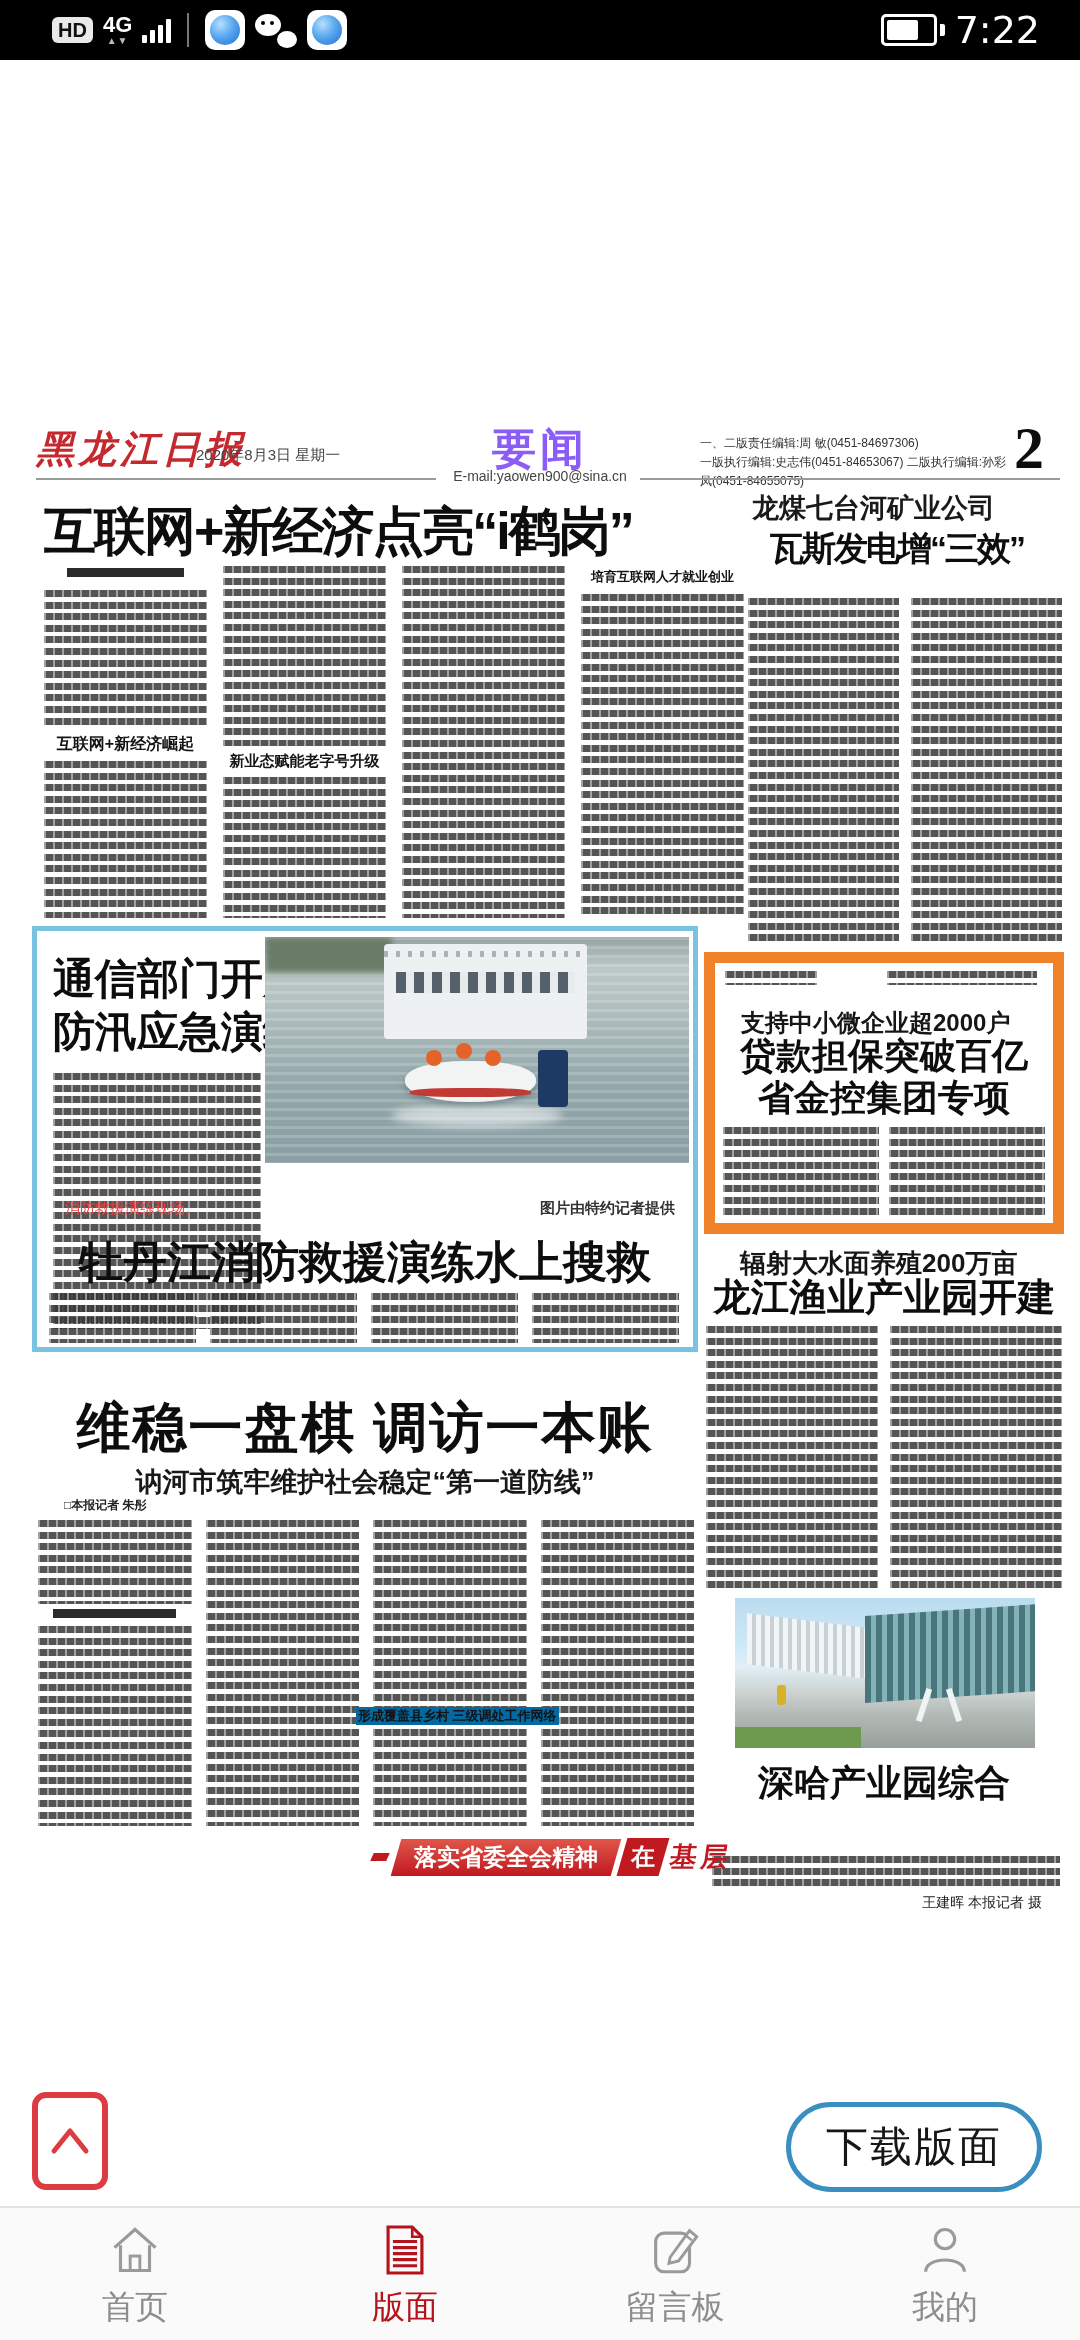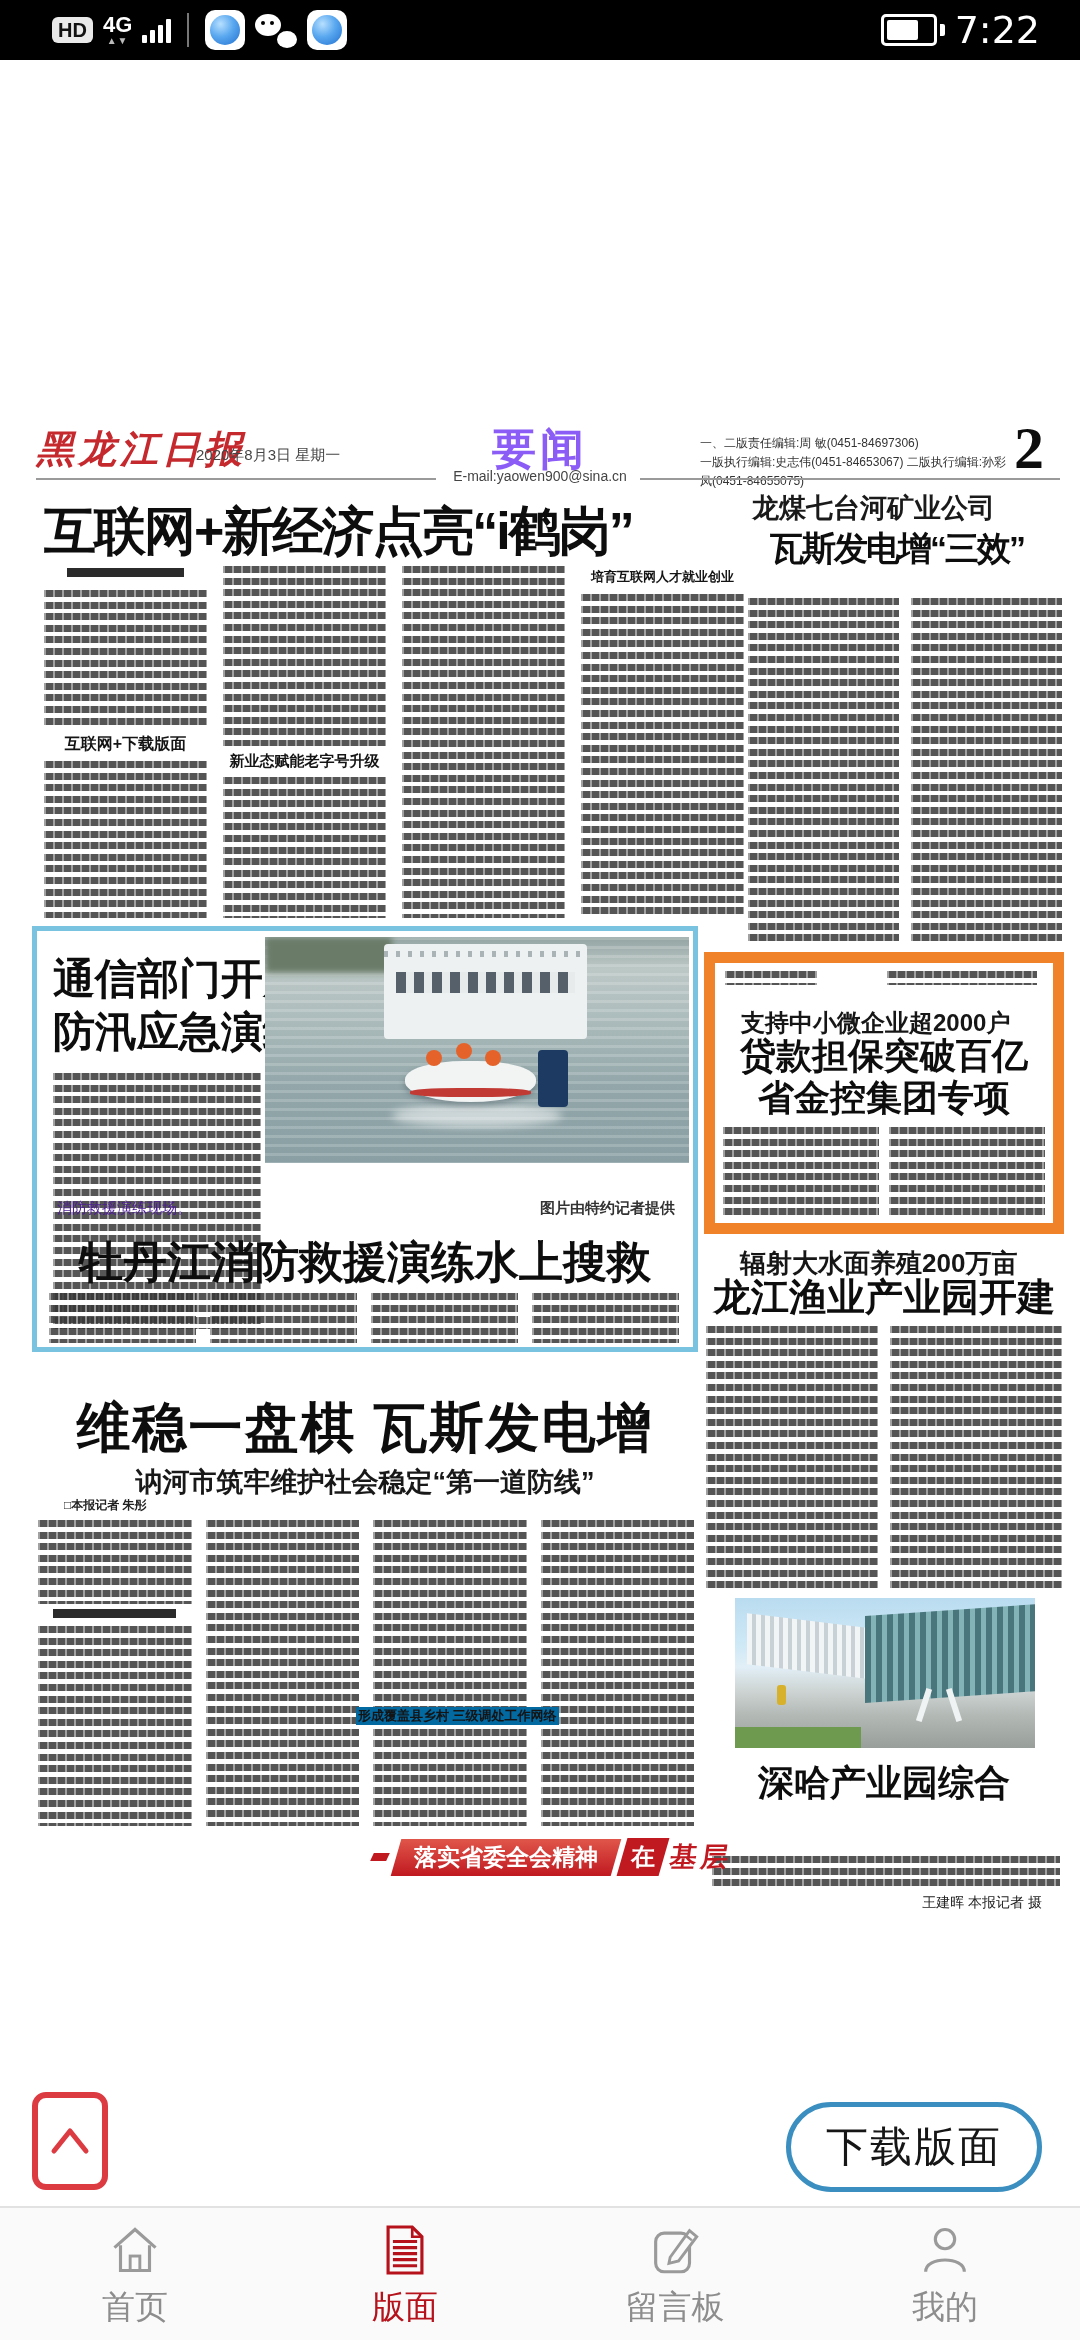"互联网+下载版面" div.colhead { text: +下载版面 -> +新经济崛起 }
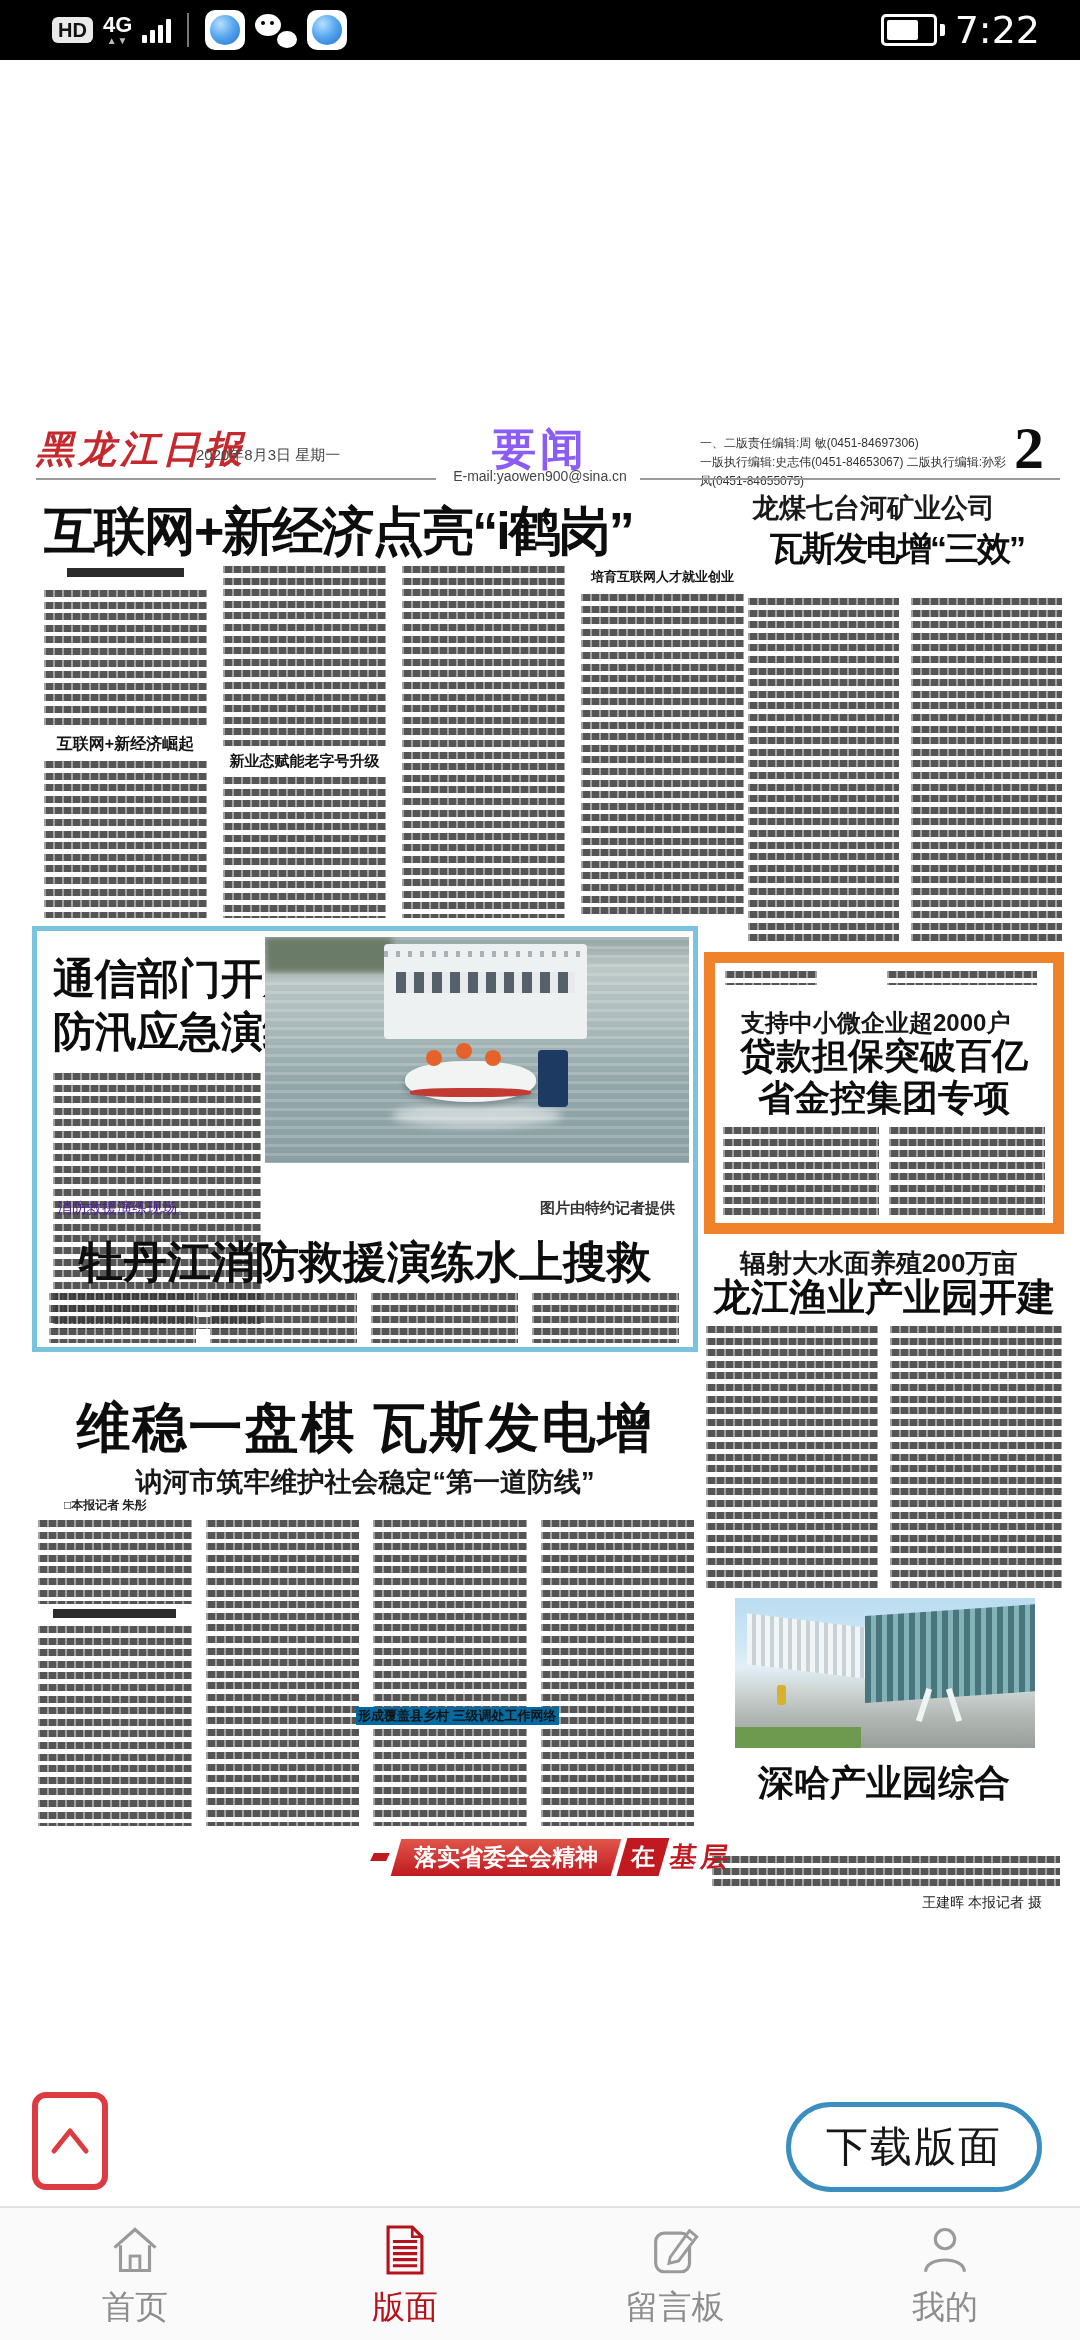"消防救援演练现场。" .cap-l { color: #4c1d95 -> #ef4444; left: 20px -> 28px }
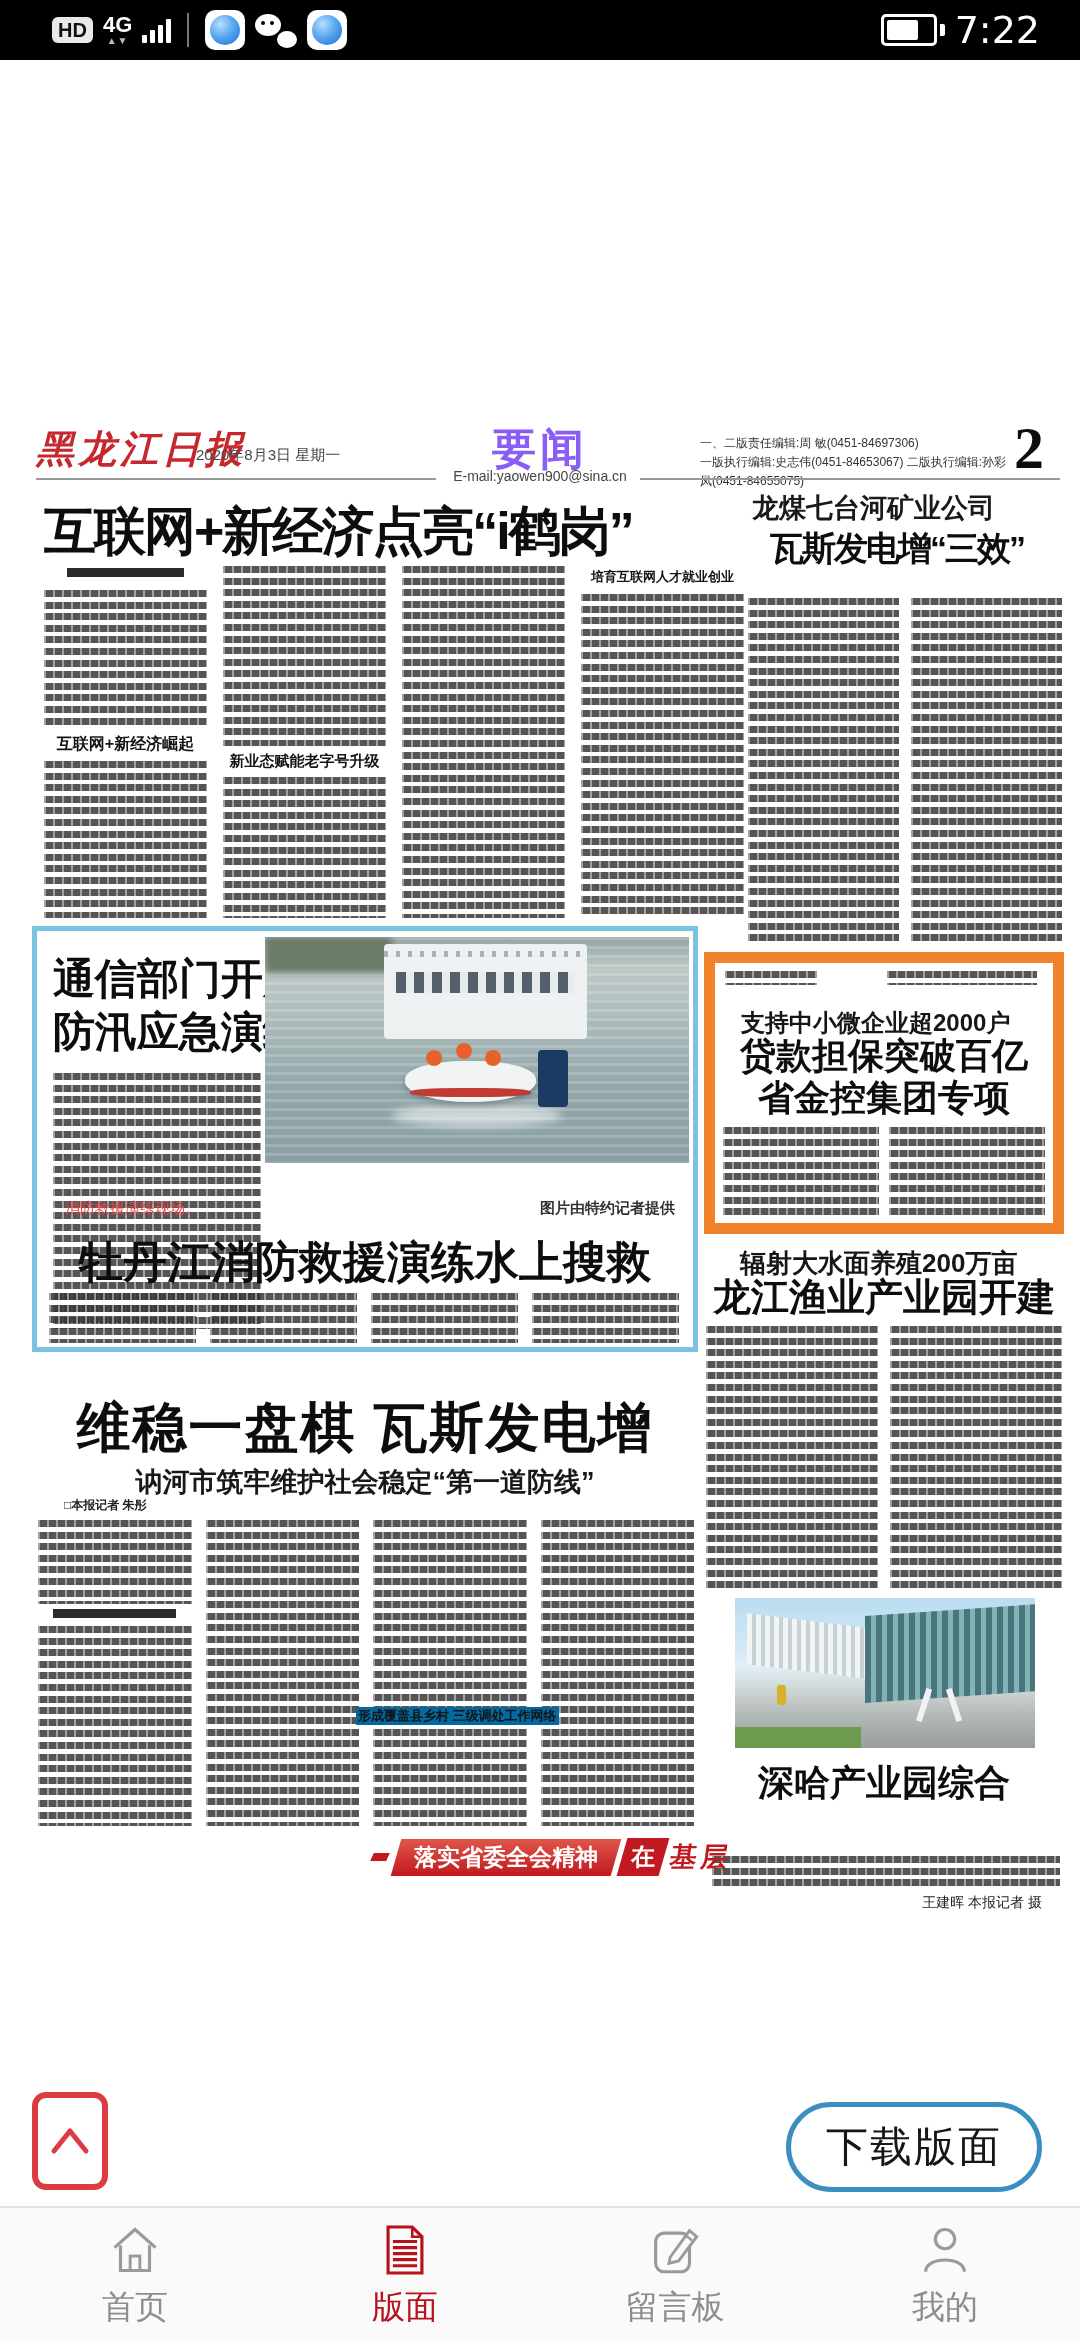"维稳一盘棋 瓦斯发电增" div.stab-hl { text: 瓦斯发电增 -> 调访一本账 }
